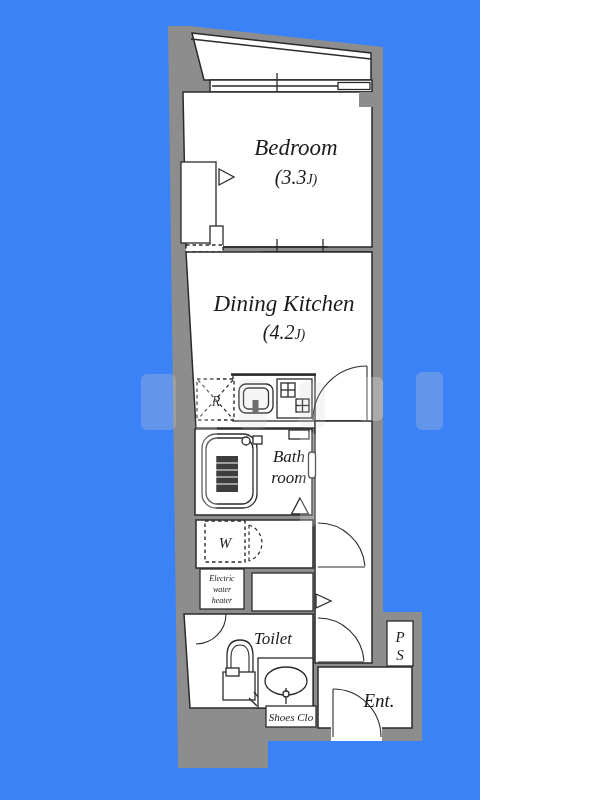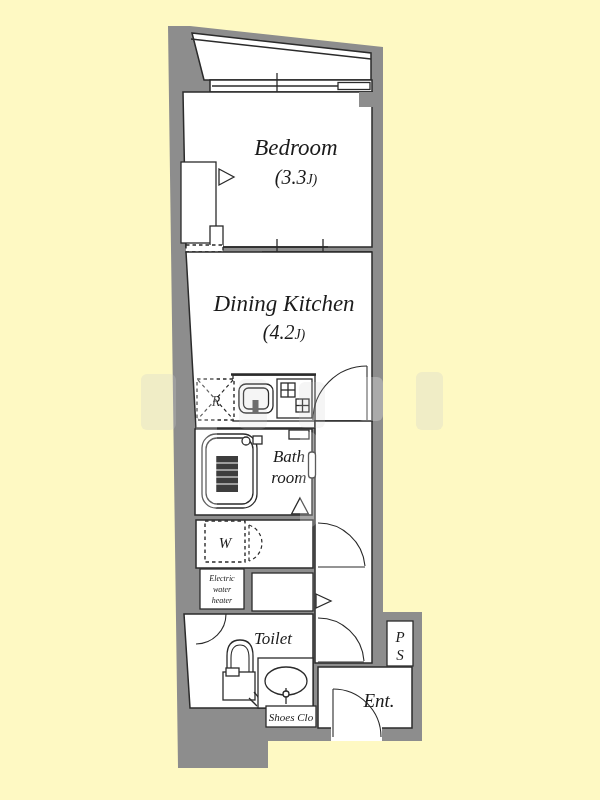"Bedroom" .stage { background: #fef9c3 -> #3b82f6; width: 600px -> 480px }
